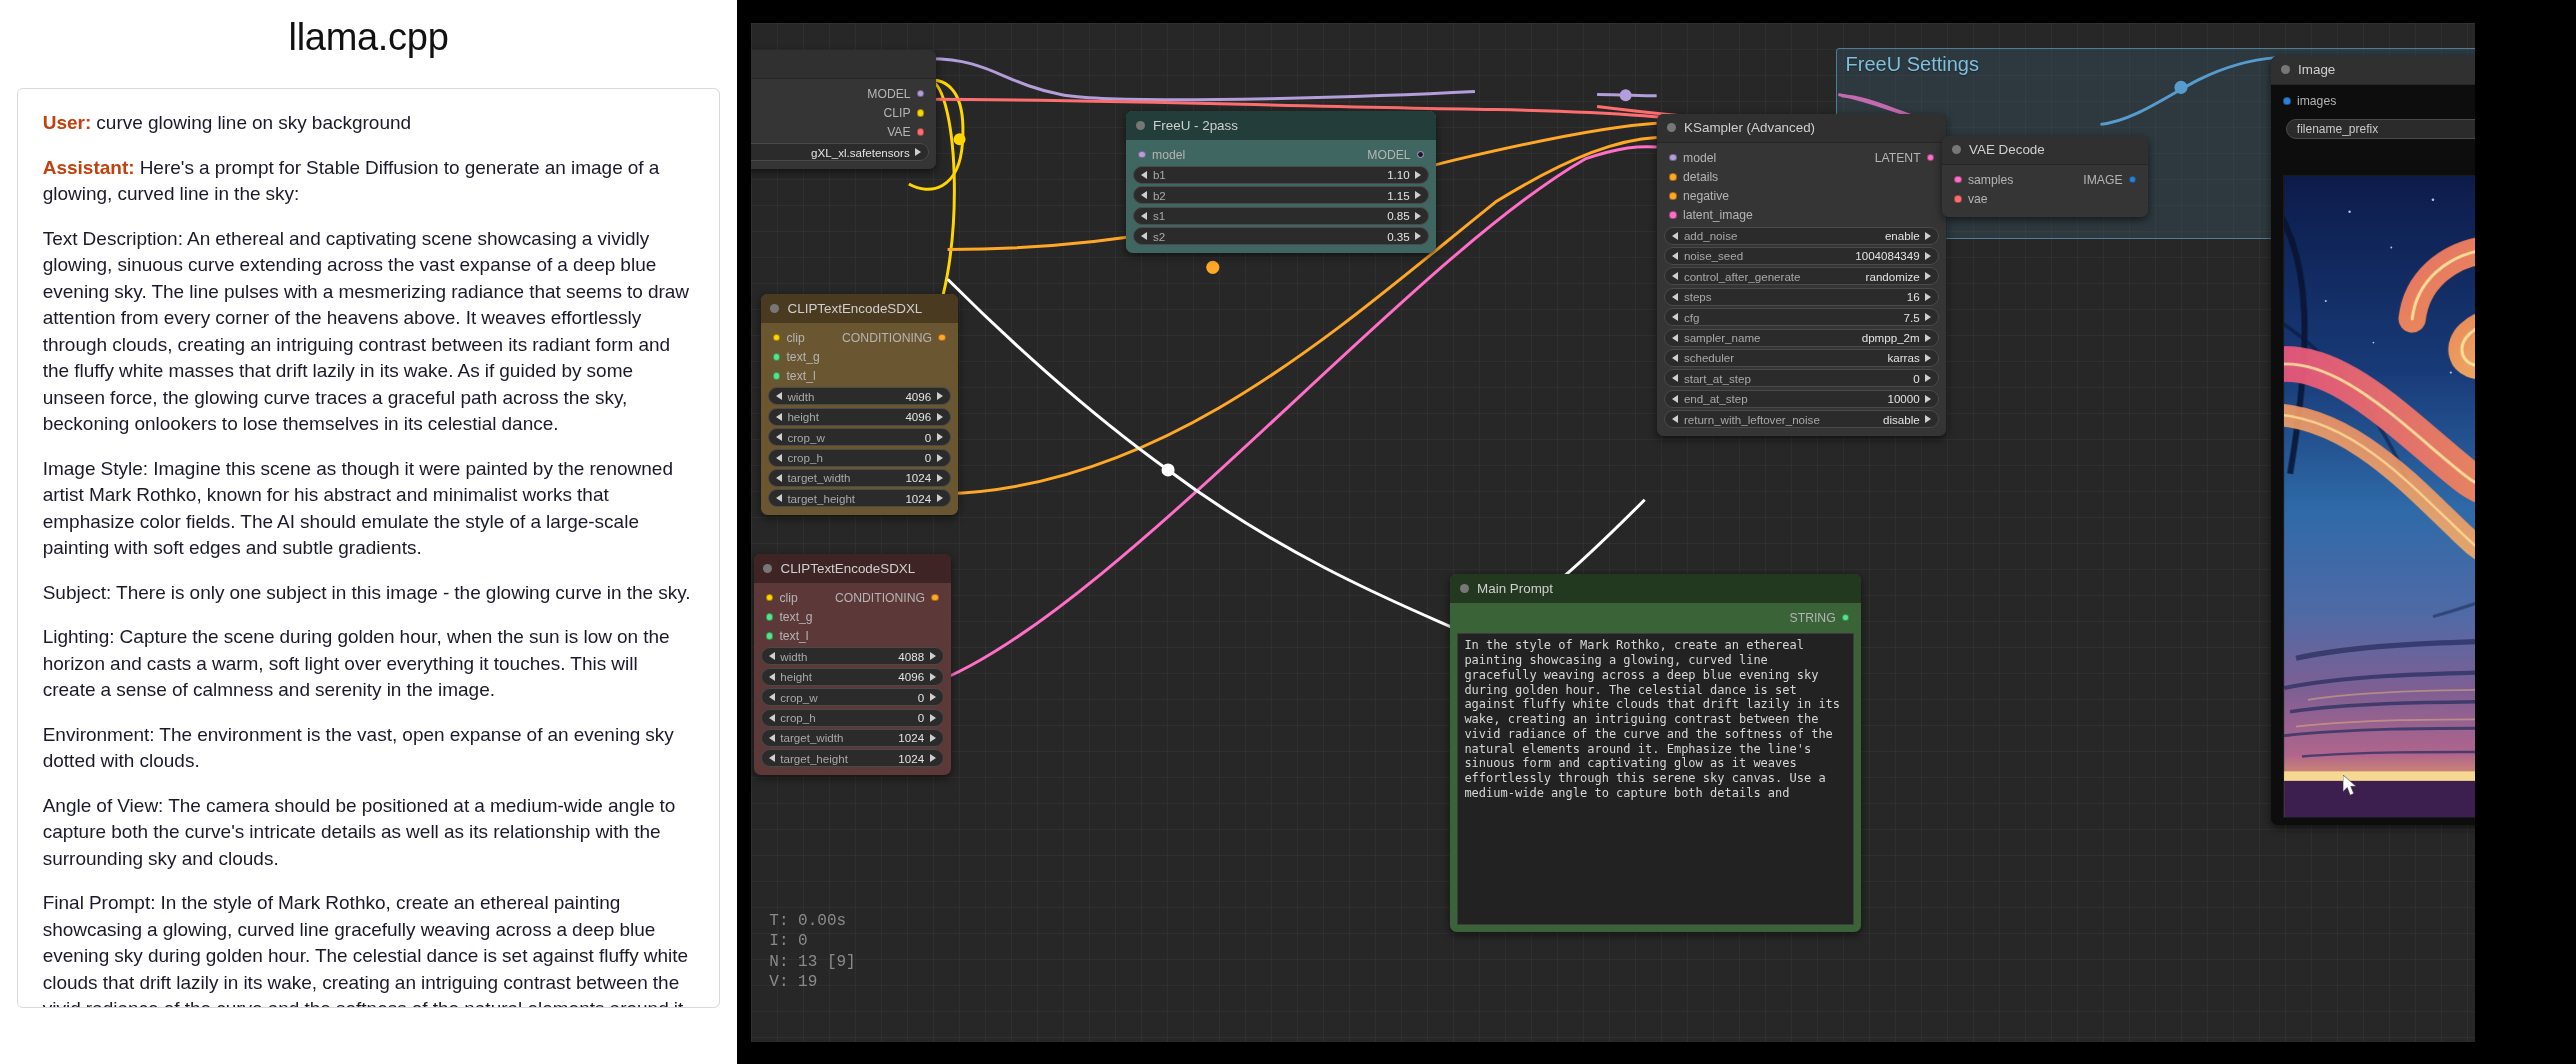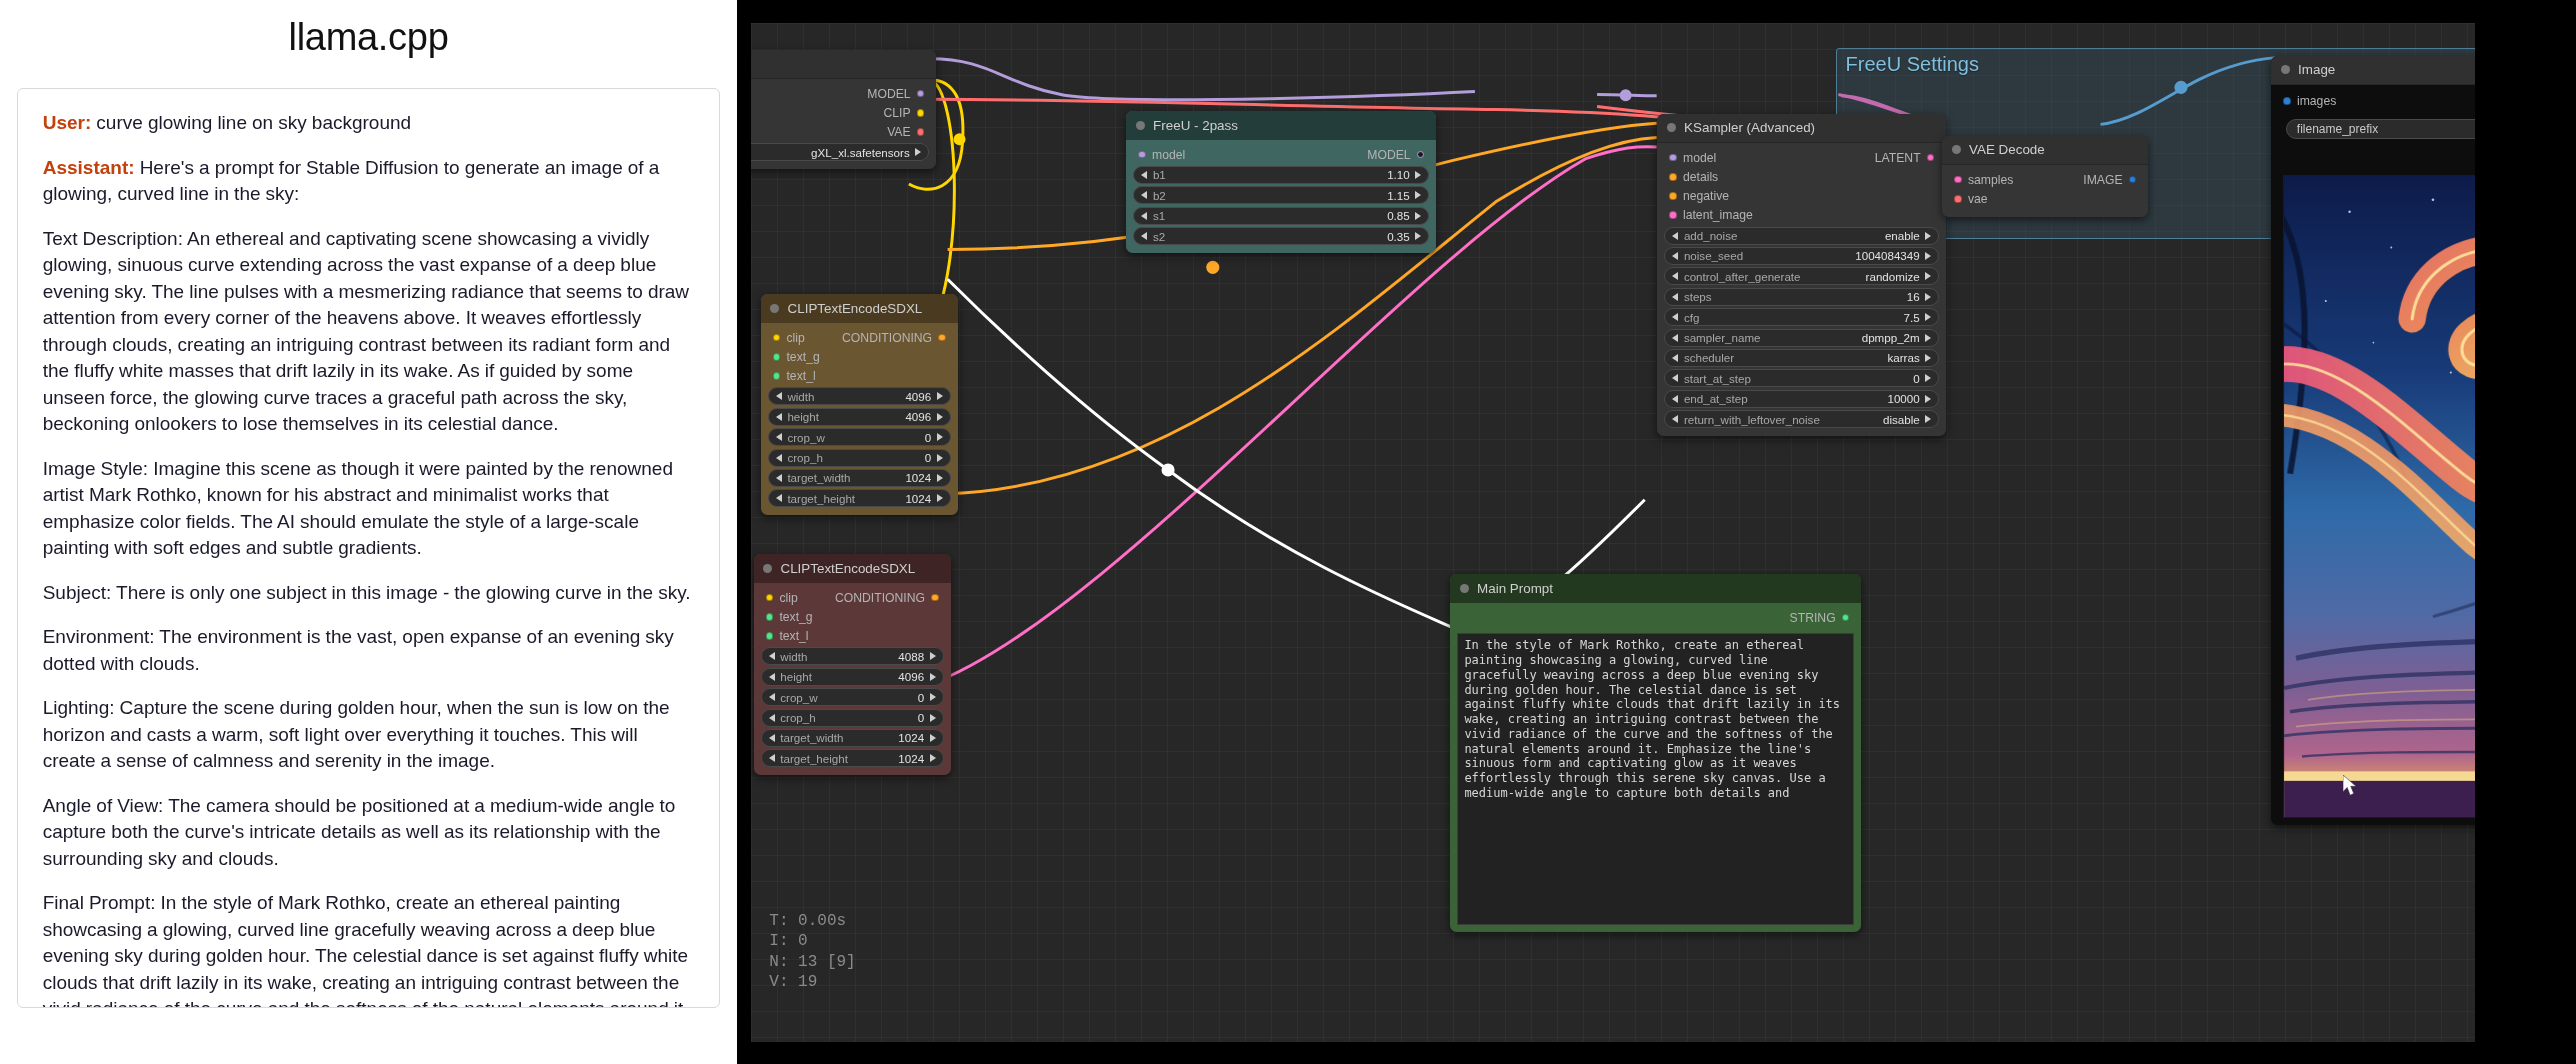"Environment: The environment is the" div.chat-p { order: before "Lighting: Capture the scene during" -> after "Lighting: Capture the scene during" }
